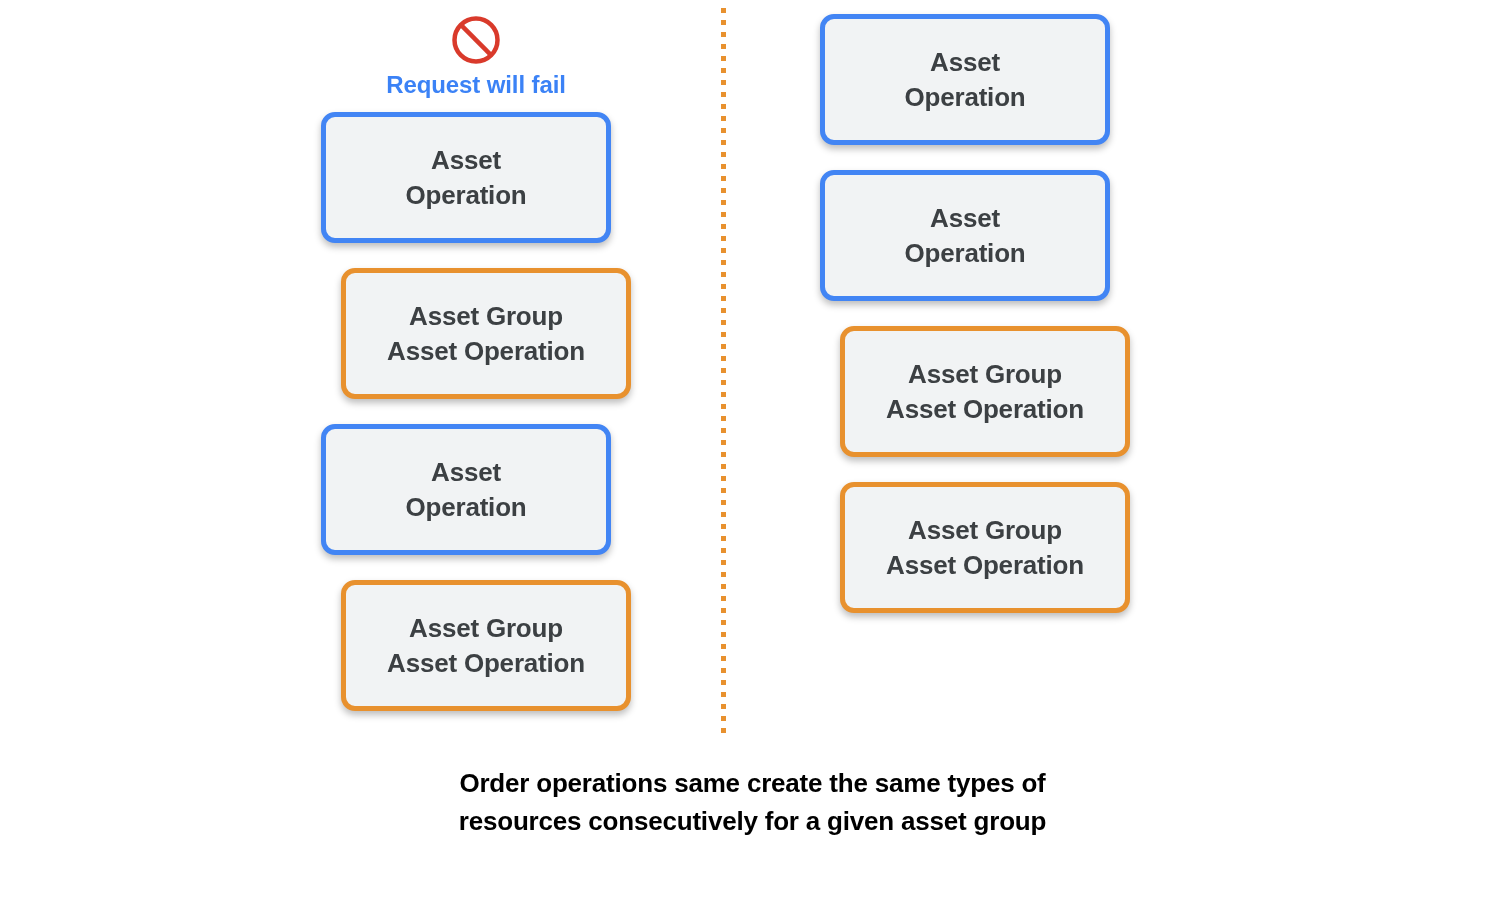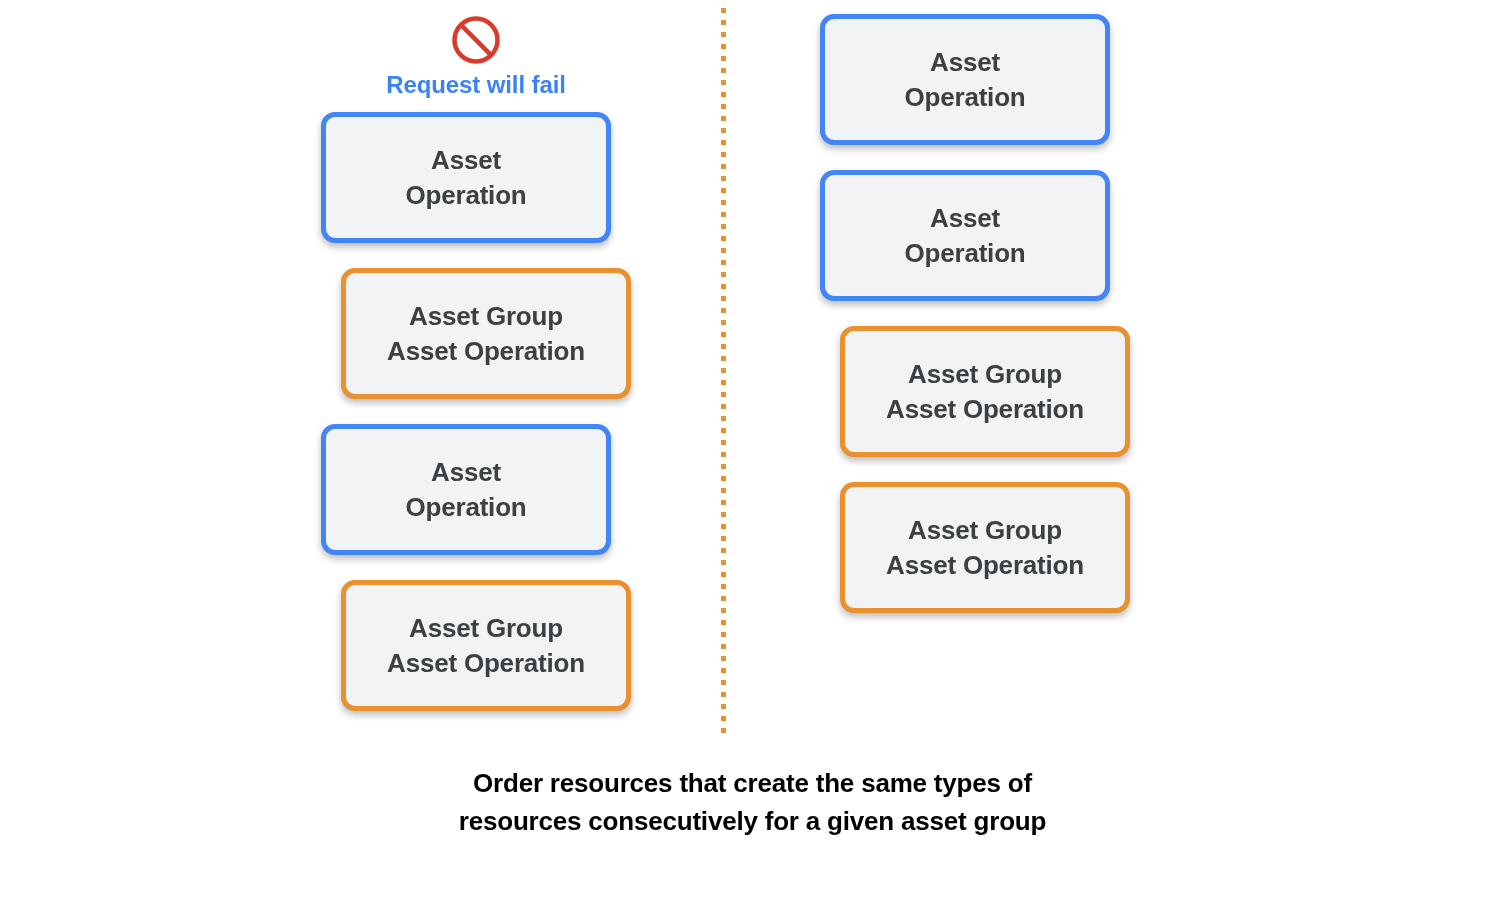"Order resources that create the" div.caption { text: resources that -> operations same }
